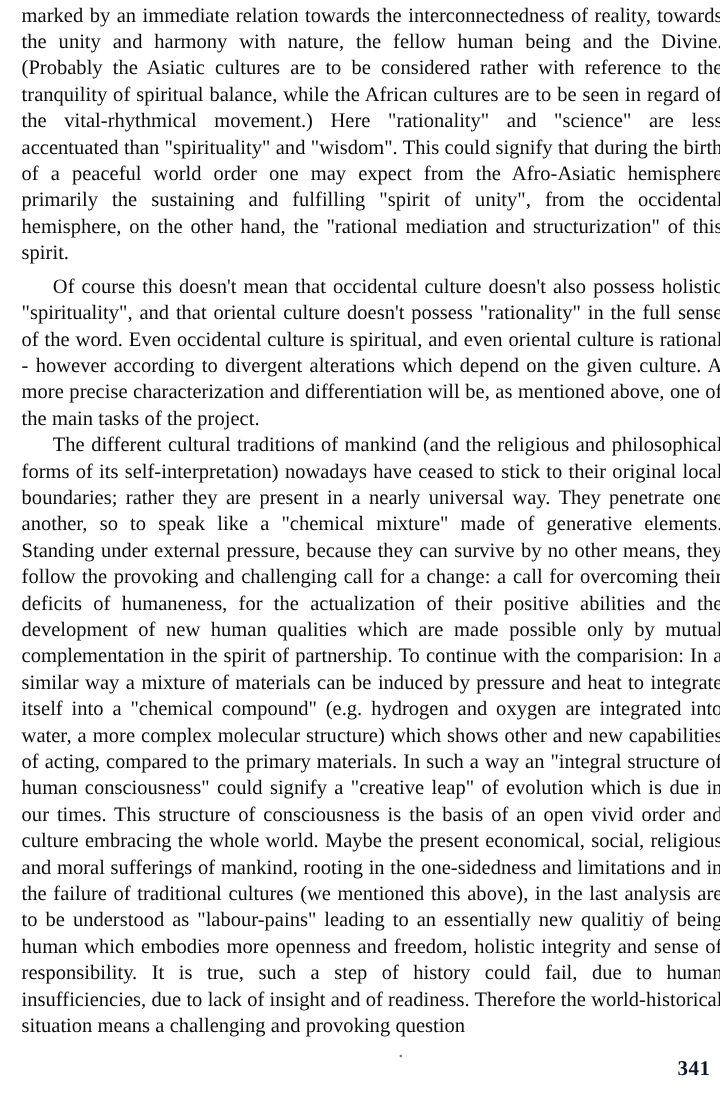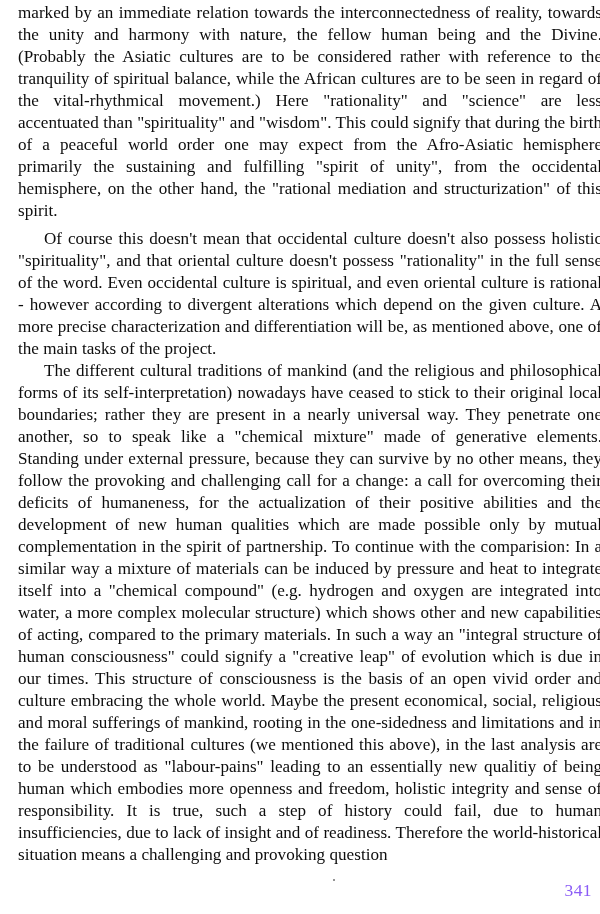"341" .folio { color: #8b5cf6 -> #0f172a; font-weight: normal -> bold }
